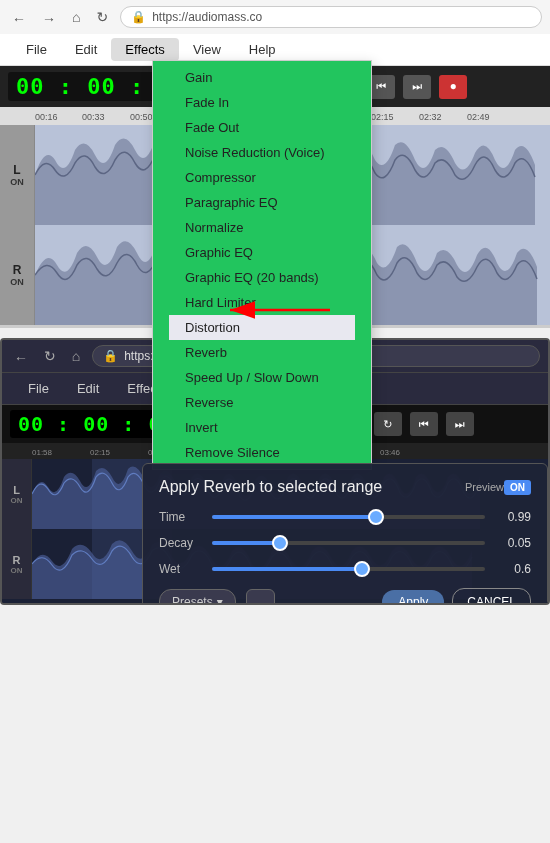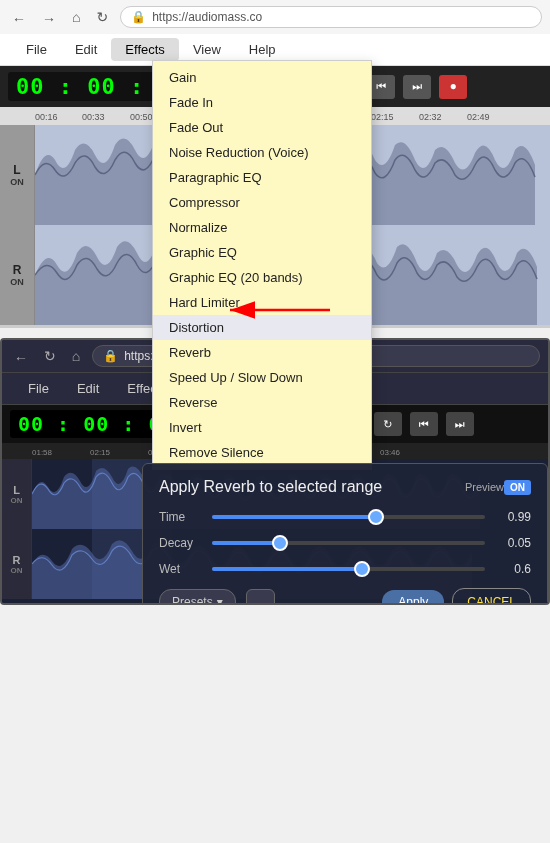"Gain" .dropdown-overlay { background: #fef9c3 -> #22c55e; padding: 4px 0 -> 4px 16px }
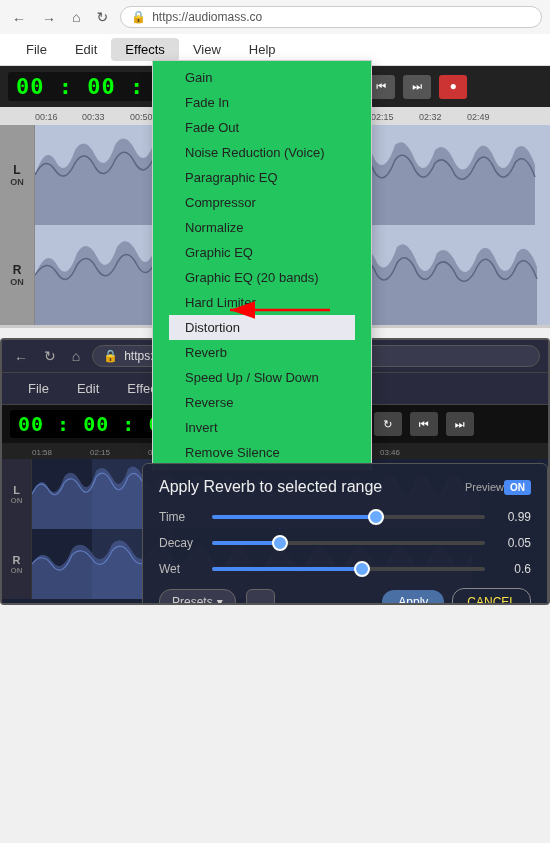"Paragraphic EQ" div.dropdown-item { order: before "Compressor" -> after "Compressor" }
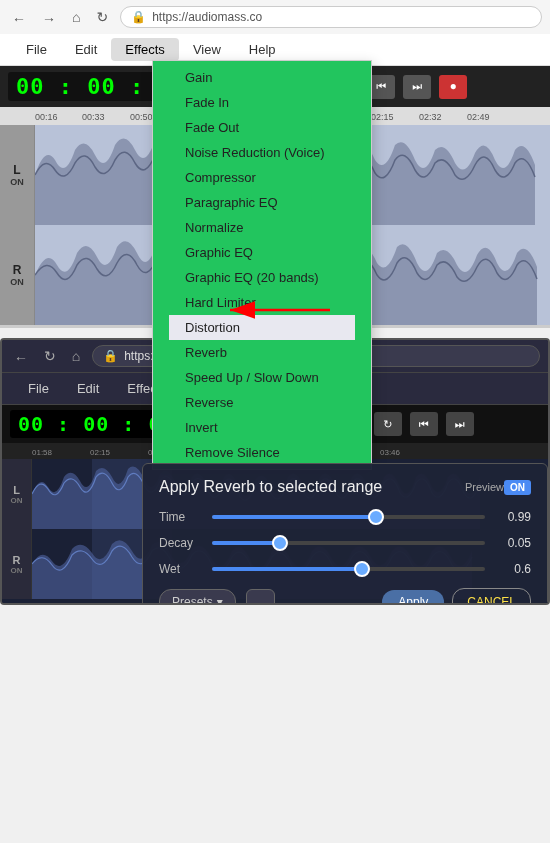"CANCEL" .cancel-btn { color: #fde047 -> #ffffff }
